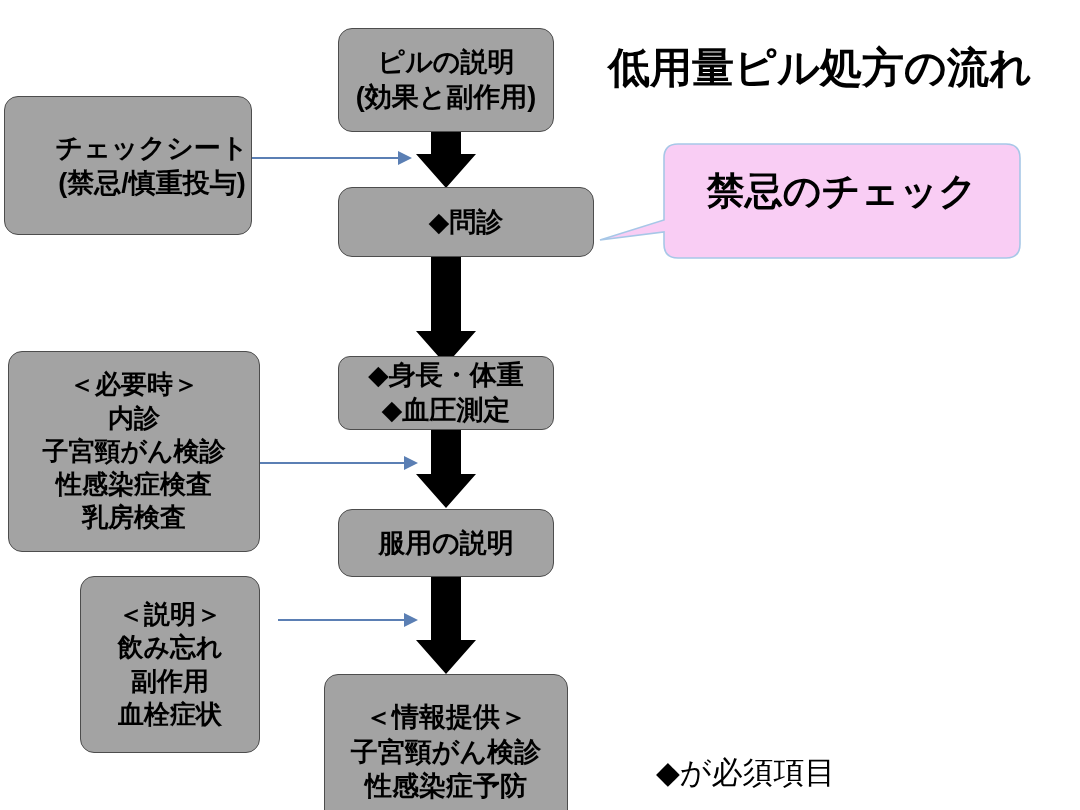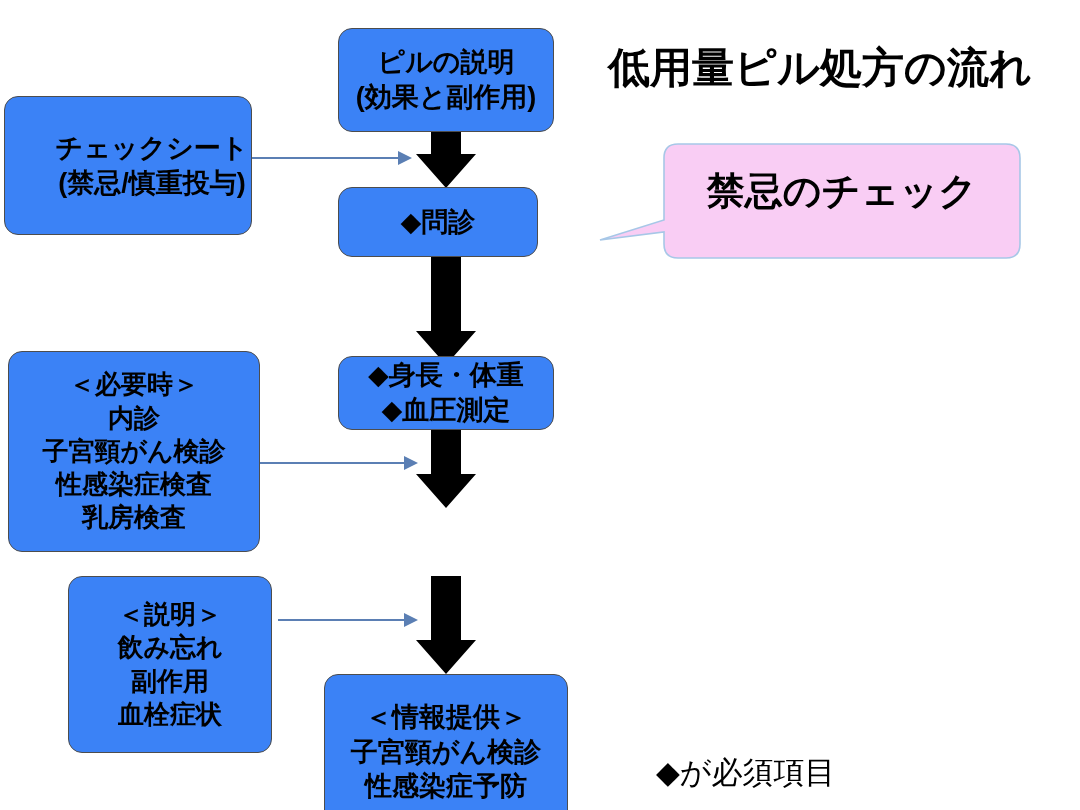"ピルの説明" .rbox { background: #3b82f6 -> #a3a3a3 }
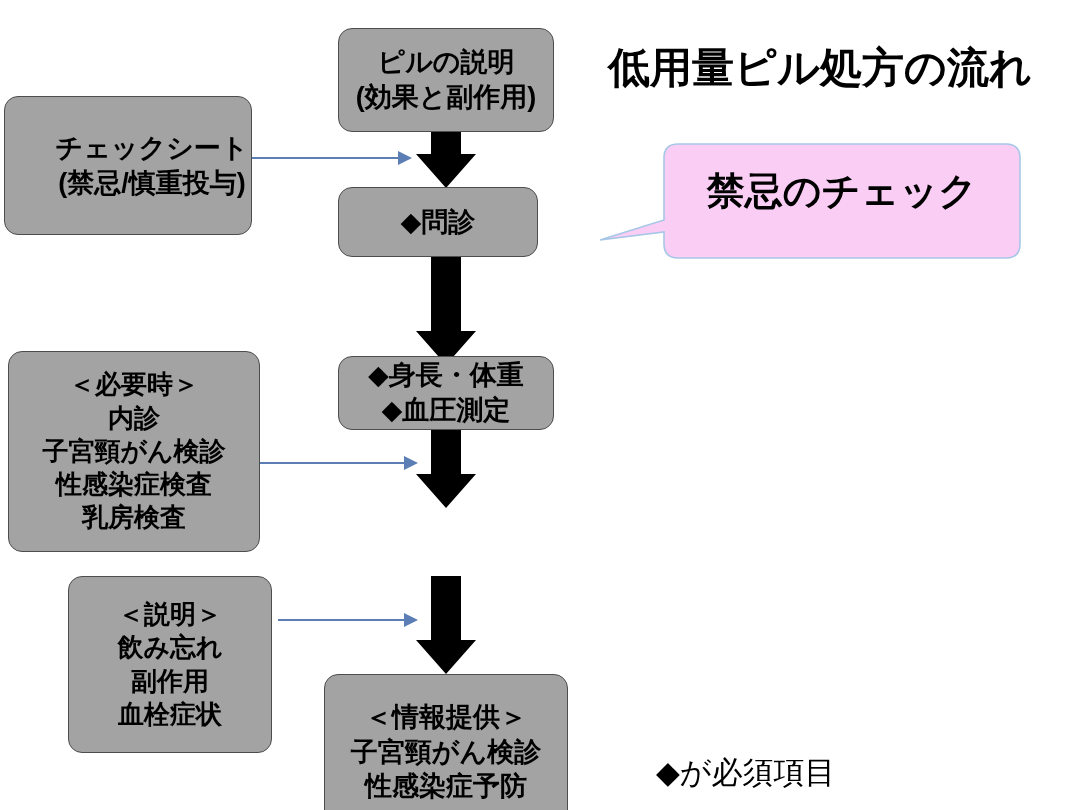"◆問診" div.rbox { width: 200px -> 256px }
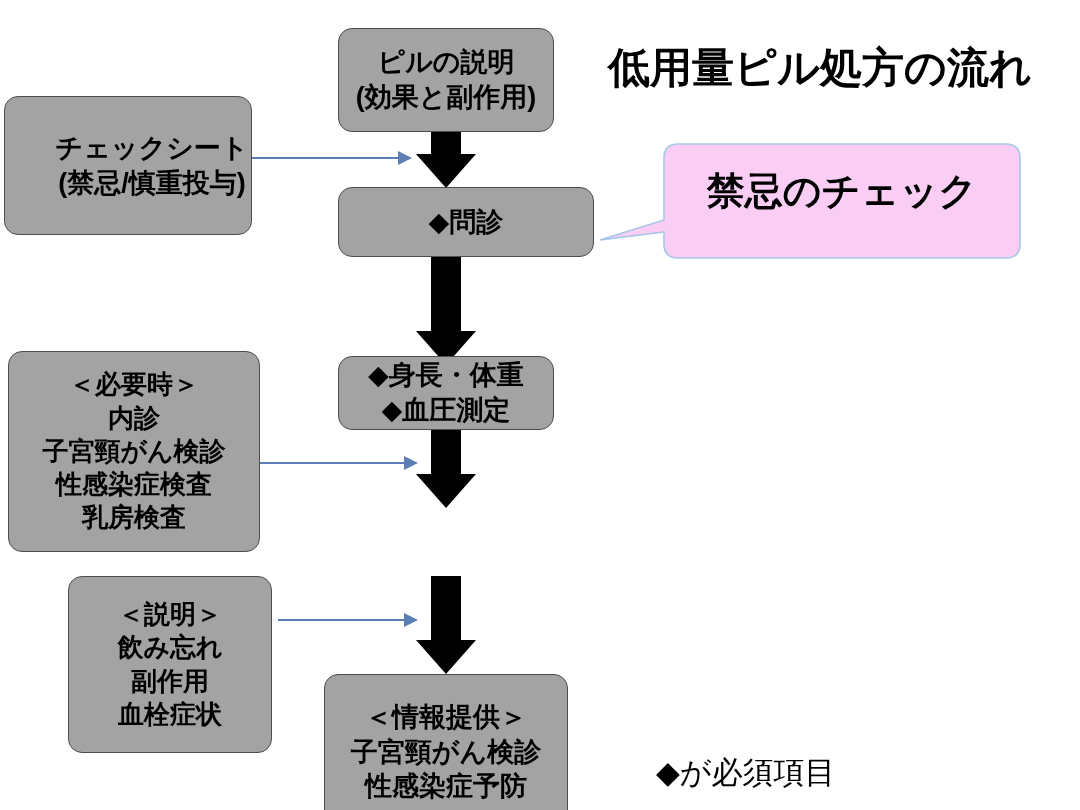"◆身長・体重" div.rbox { border-radius: none -> 12px }
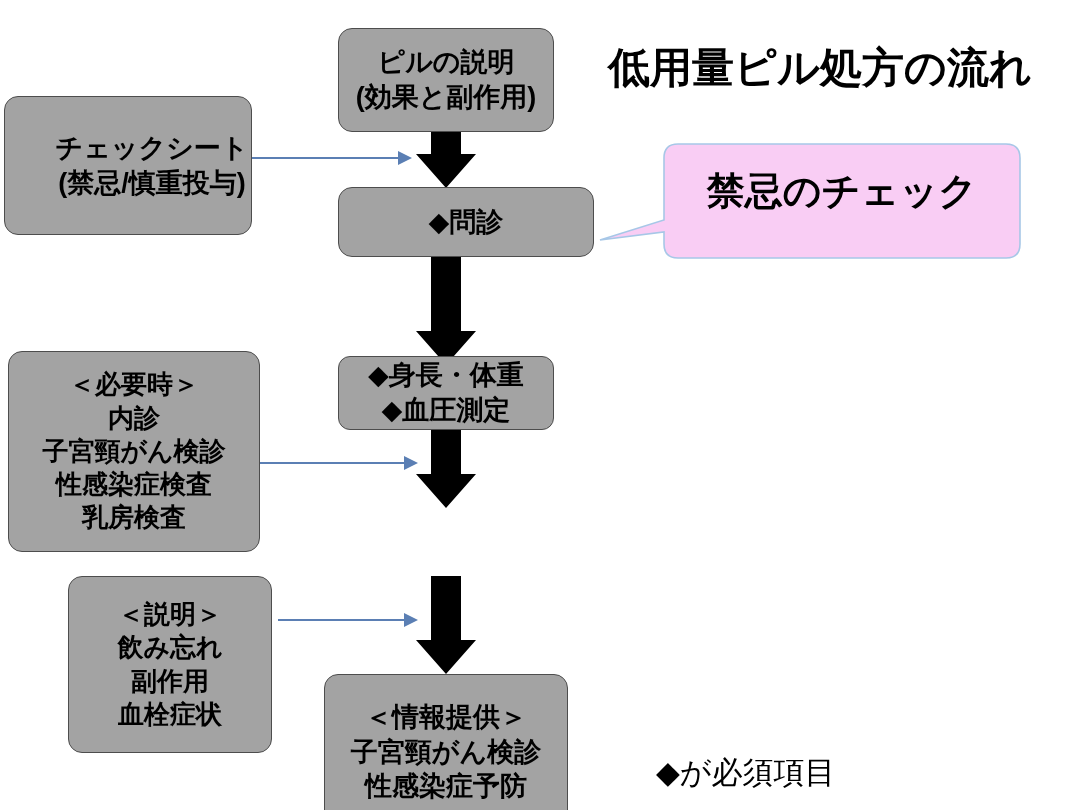"服用の説明" div.rbox { html: none -> <div>服用の説明</div> }
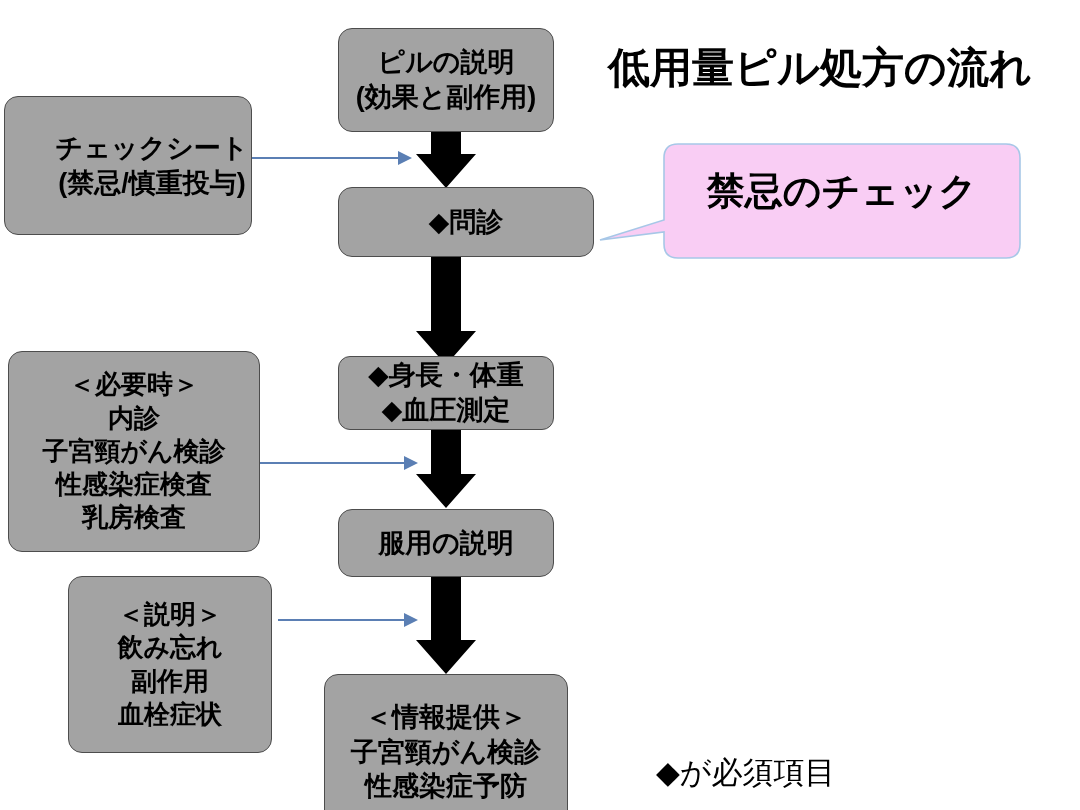"＜説明＞" div.rbox { left: 68px -> 80px; width: 204px -> 180px }
